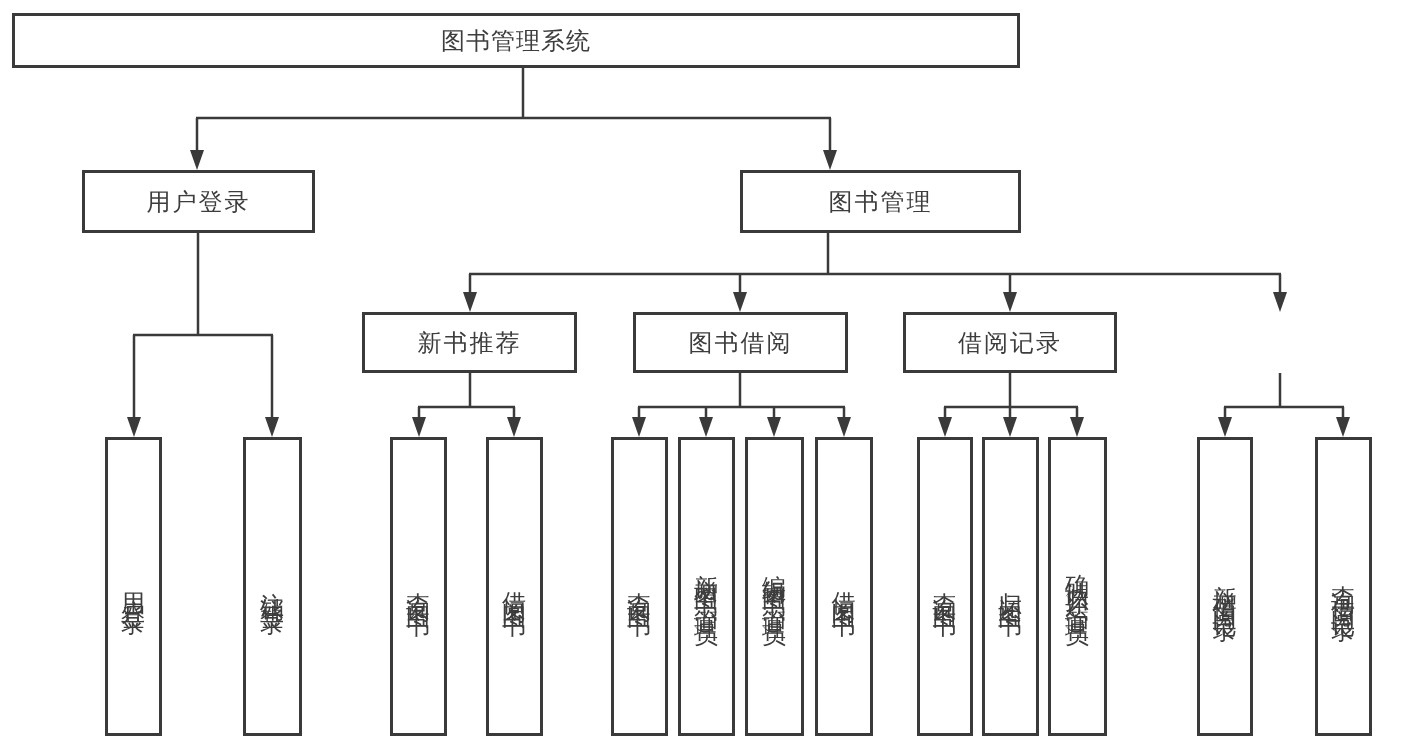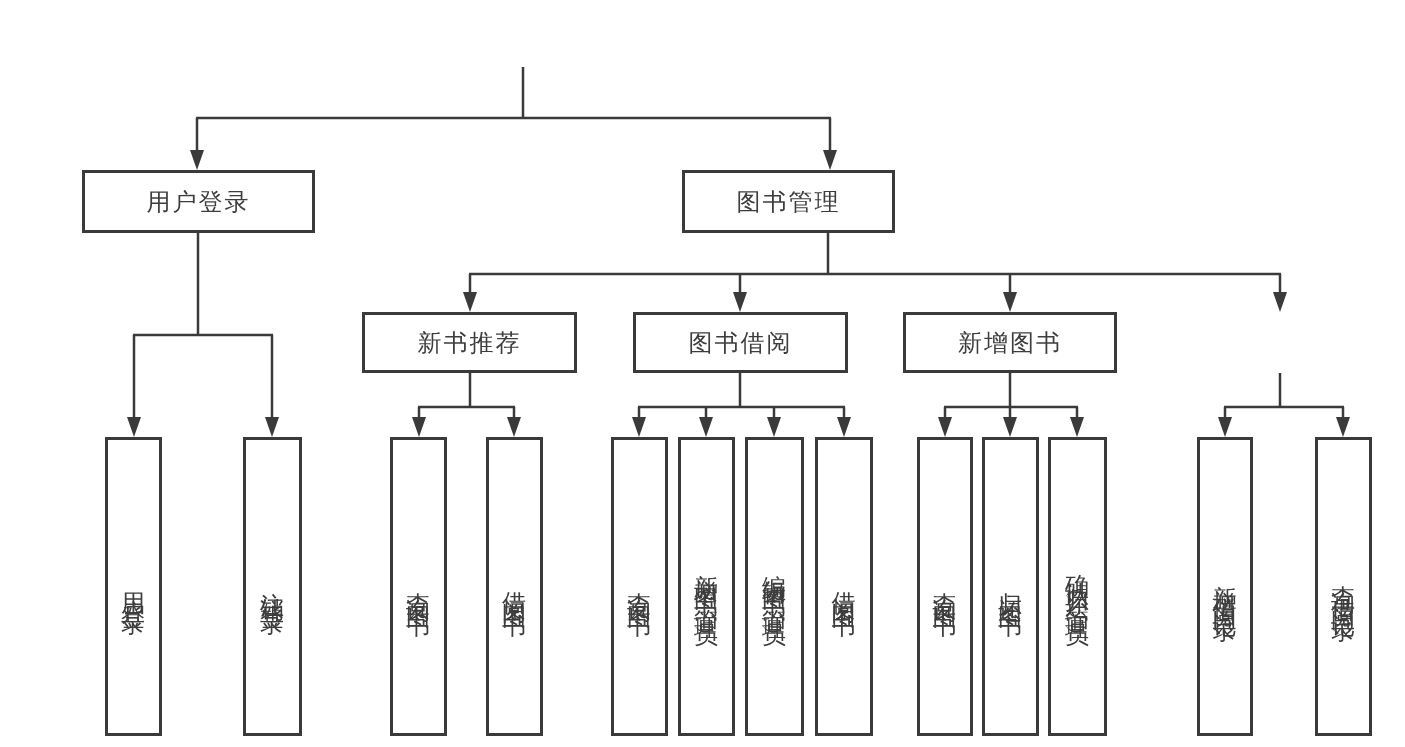"图书管理系统" div.node { html: none -> <div> <span>图书管理系统</span> </div> }
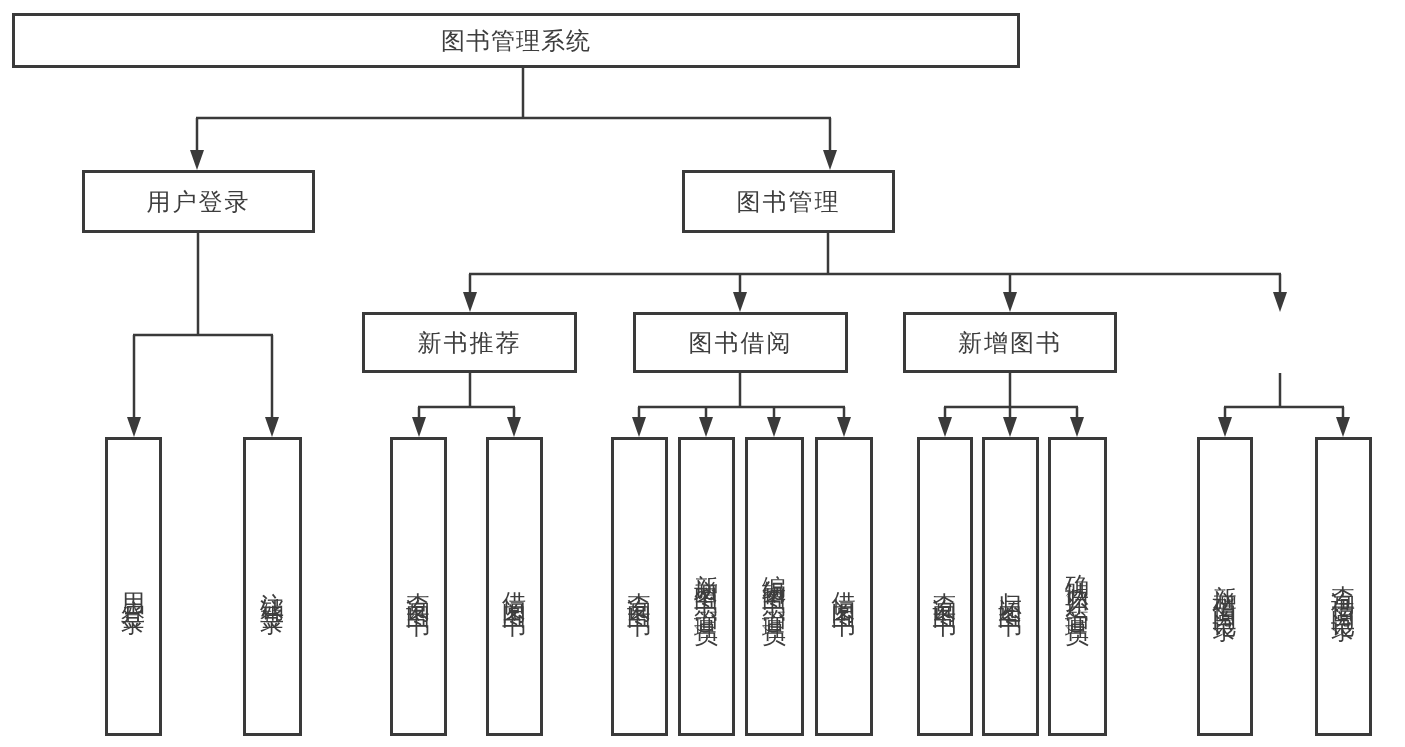"图书管理" div.node { left: 682px -> 740px; width: 213px -> 281px }
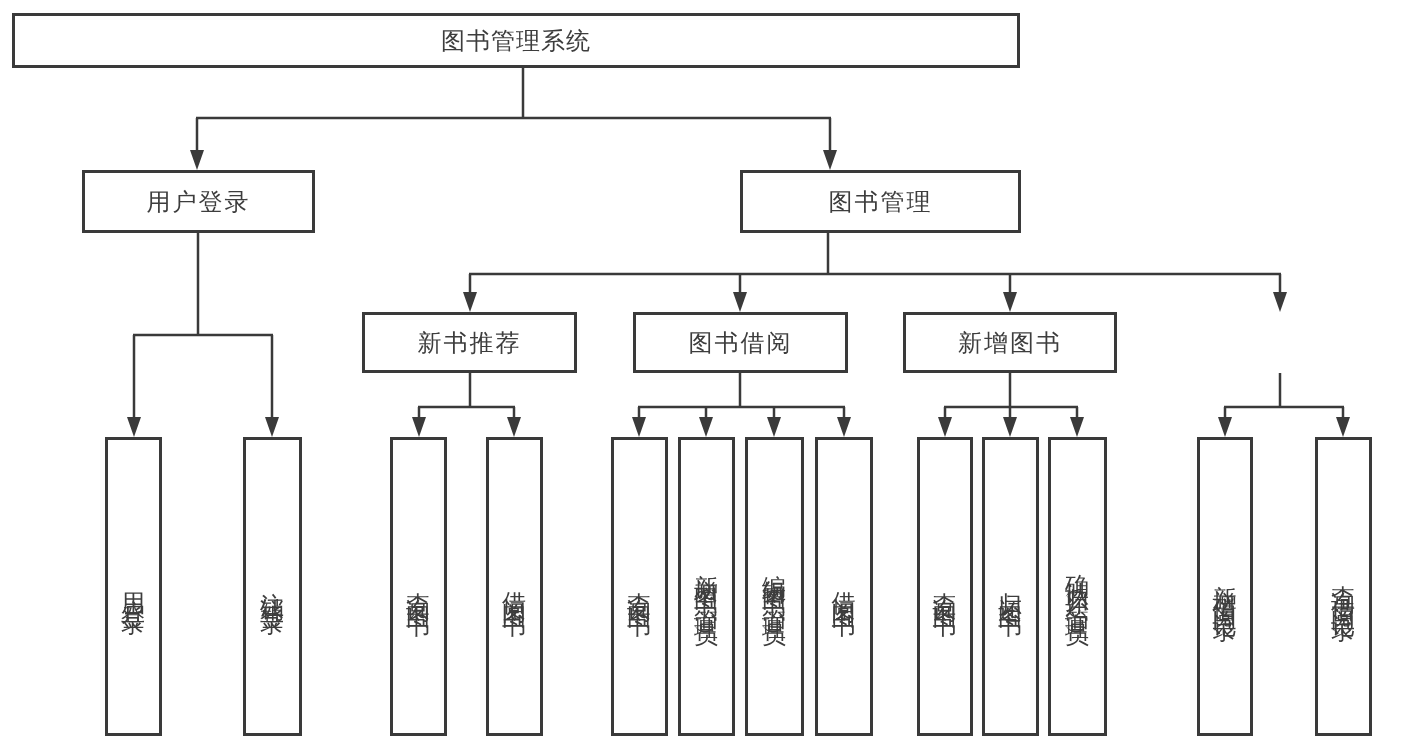"新增图书" span.hlabel { text: 新增图书 -> 借阅记录 }
